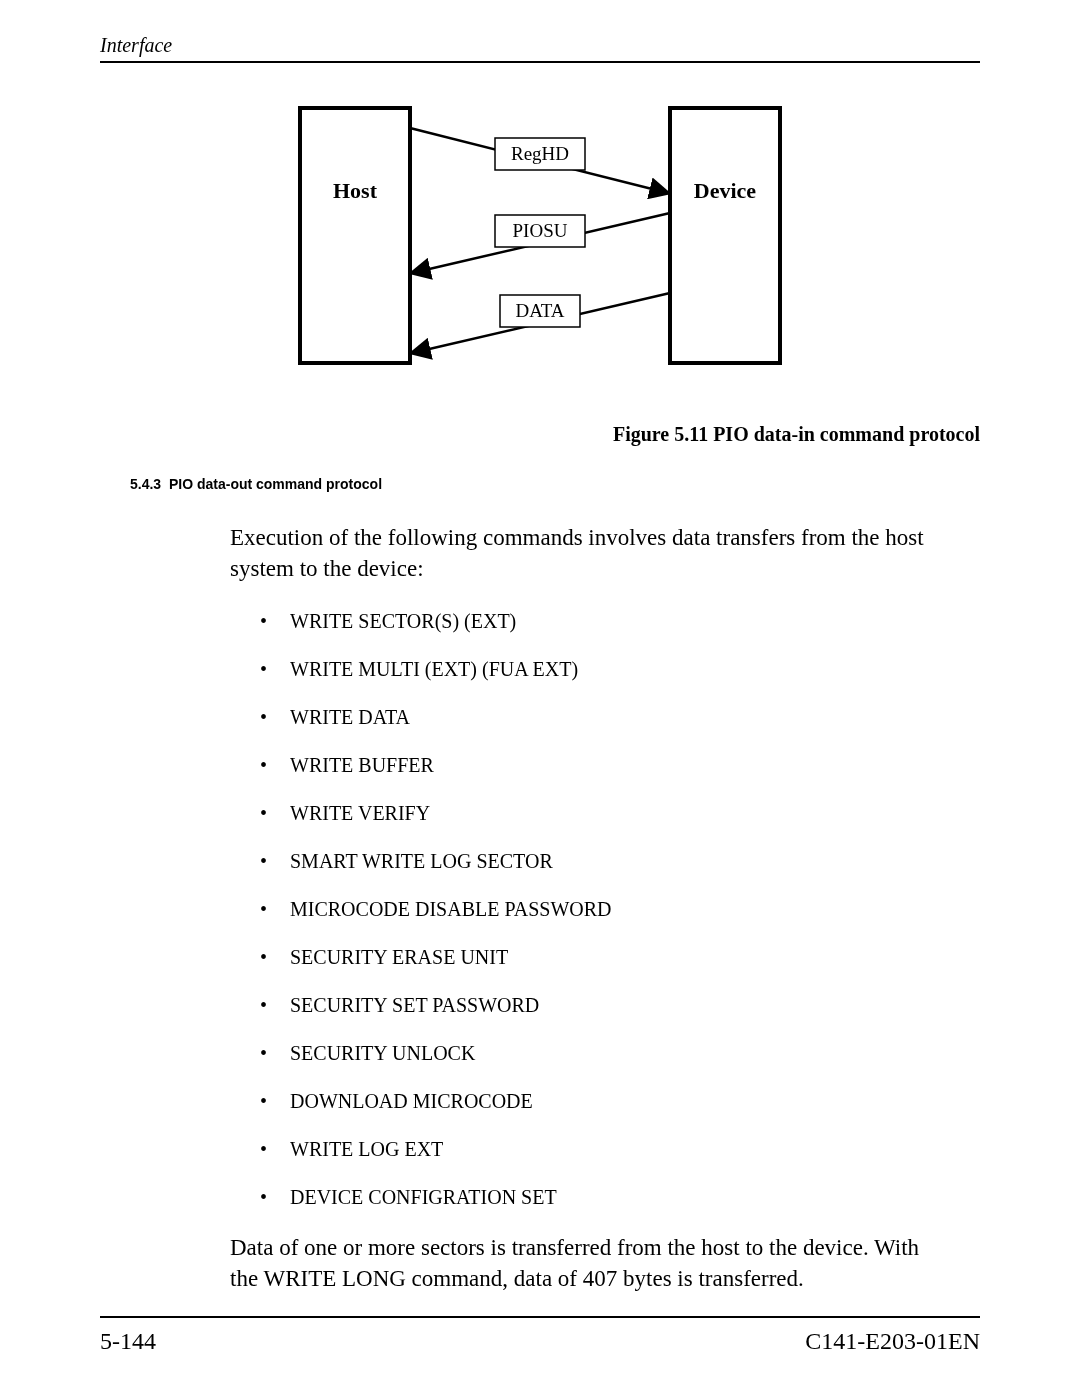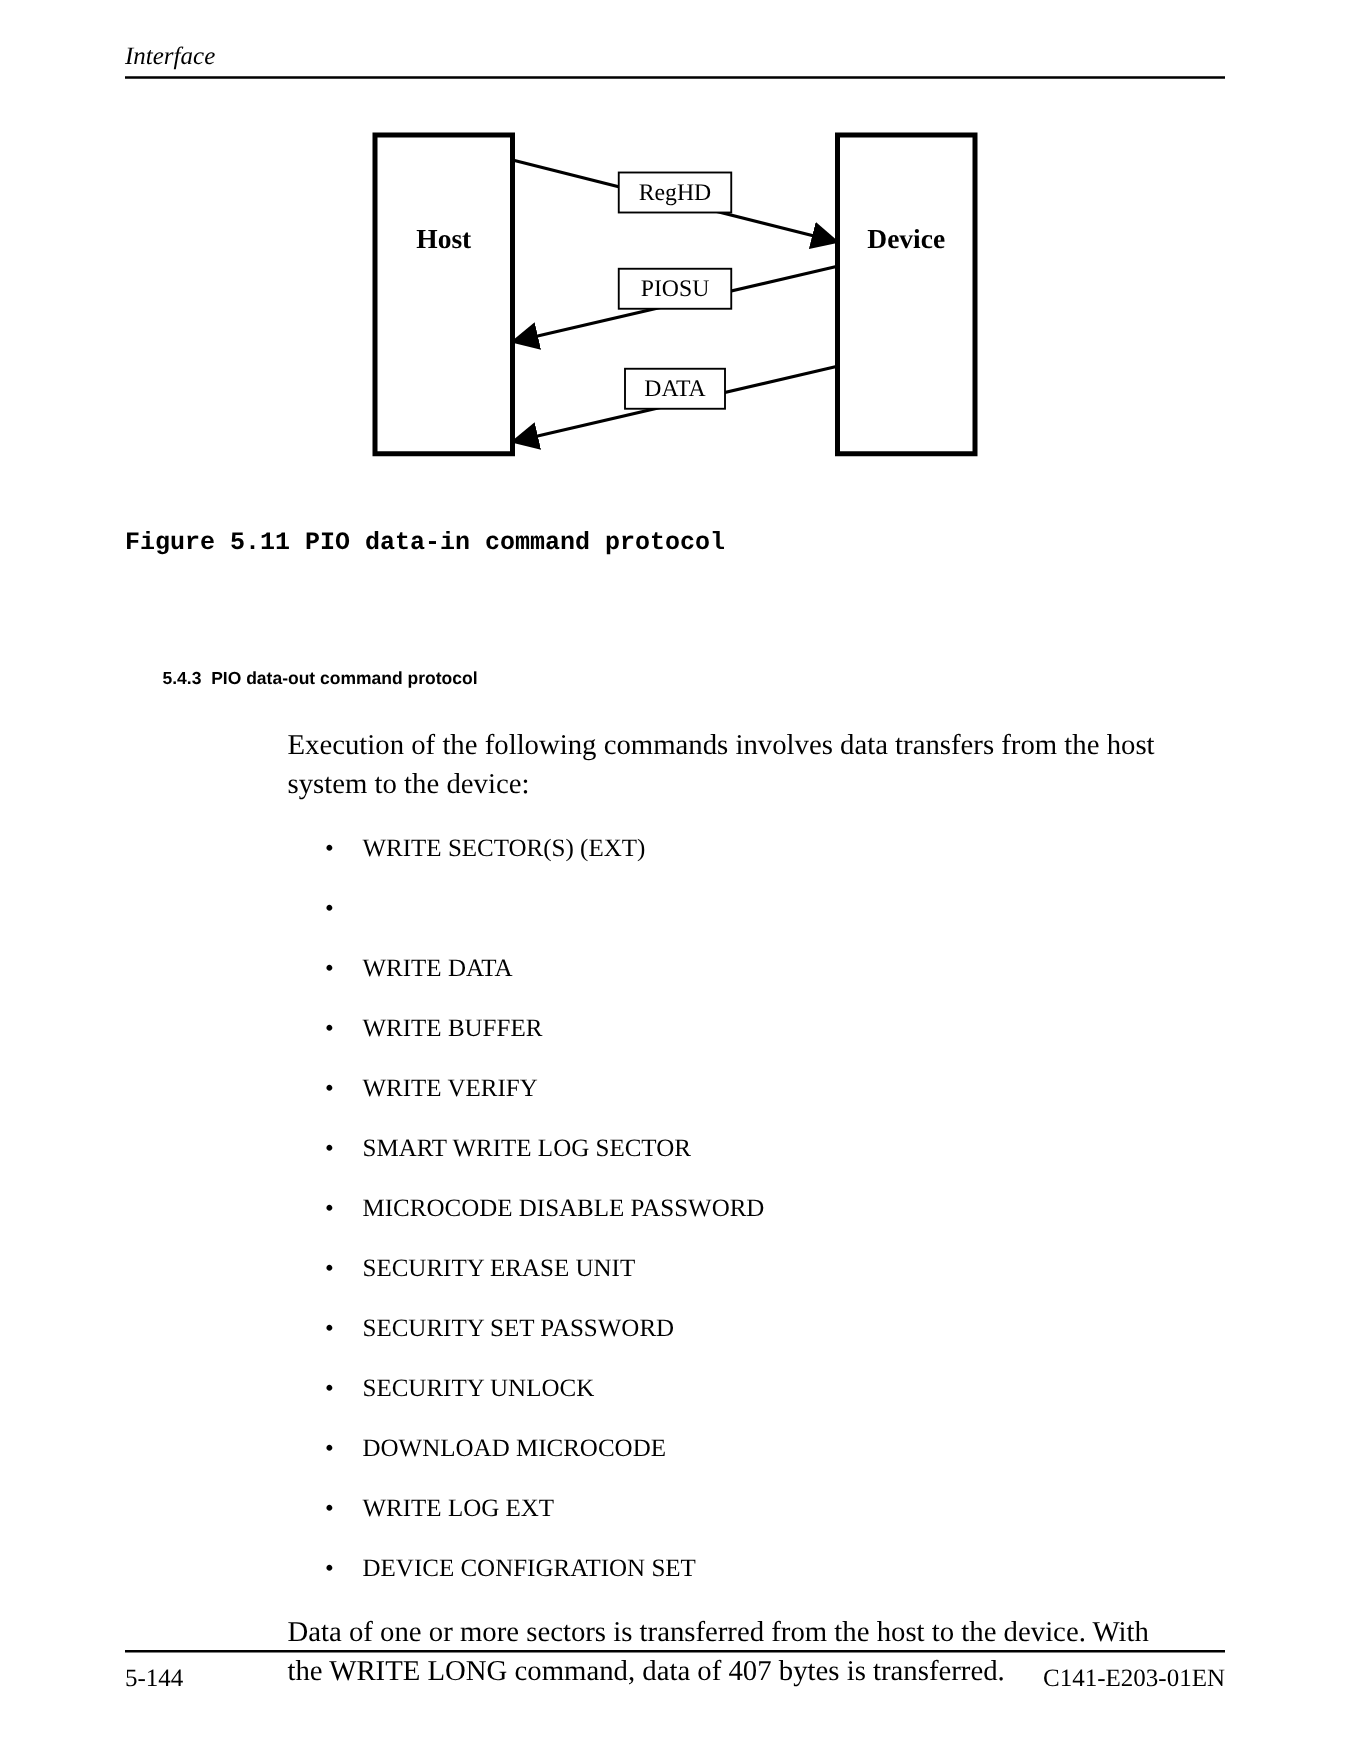"Figure 5.11 PIO data-in command" .caption { font-family: Liberation Mono, monospace -> Liberation Serif, serif; margin-bottom: 88px -> 30px; text-align: left -> right }
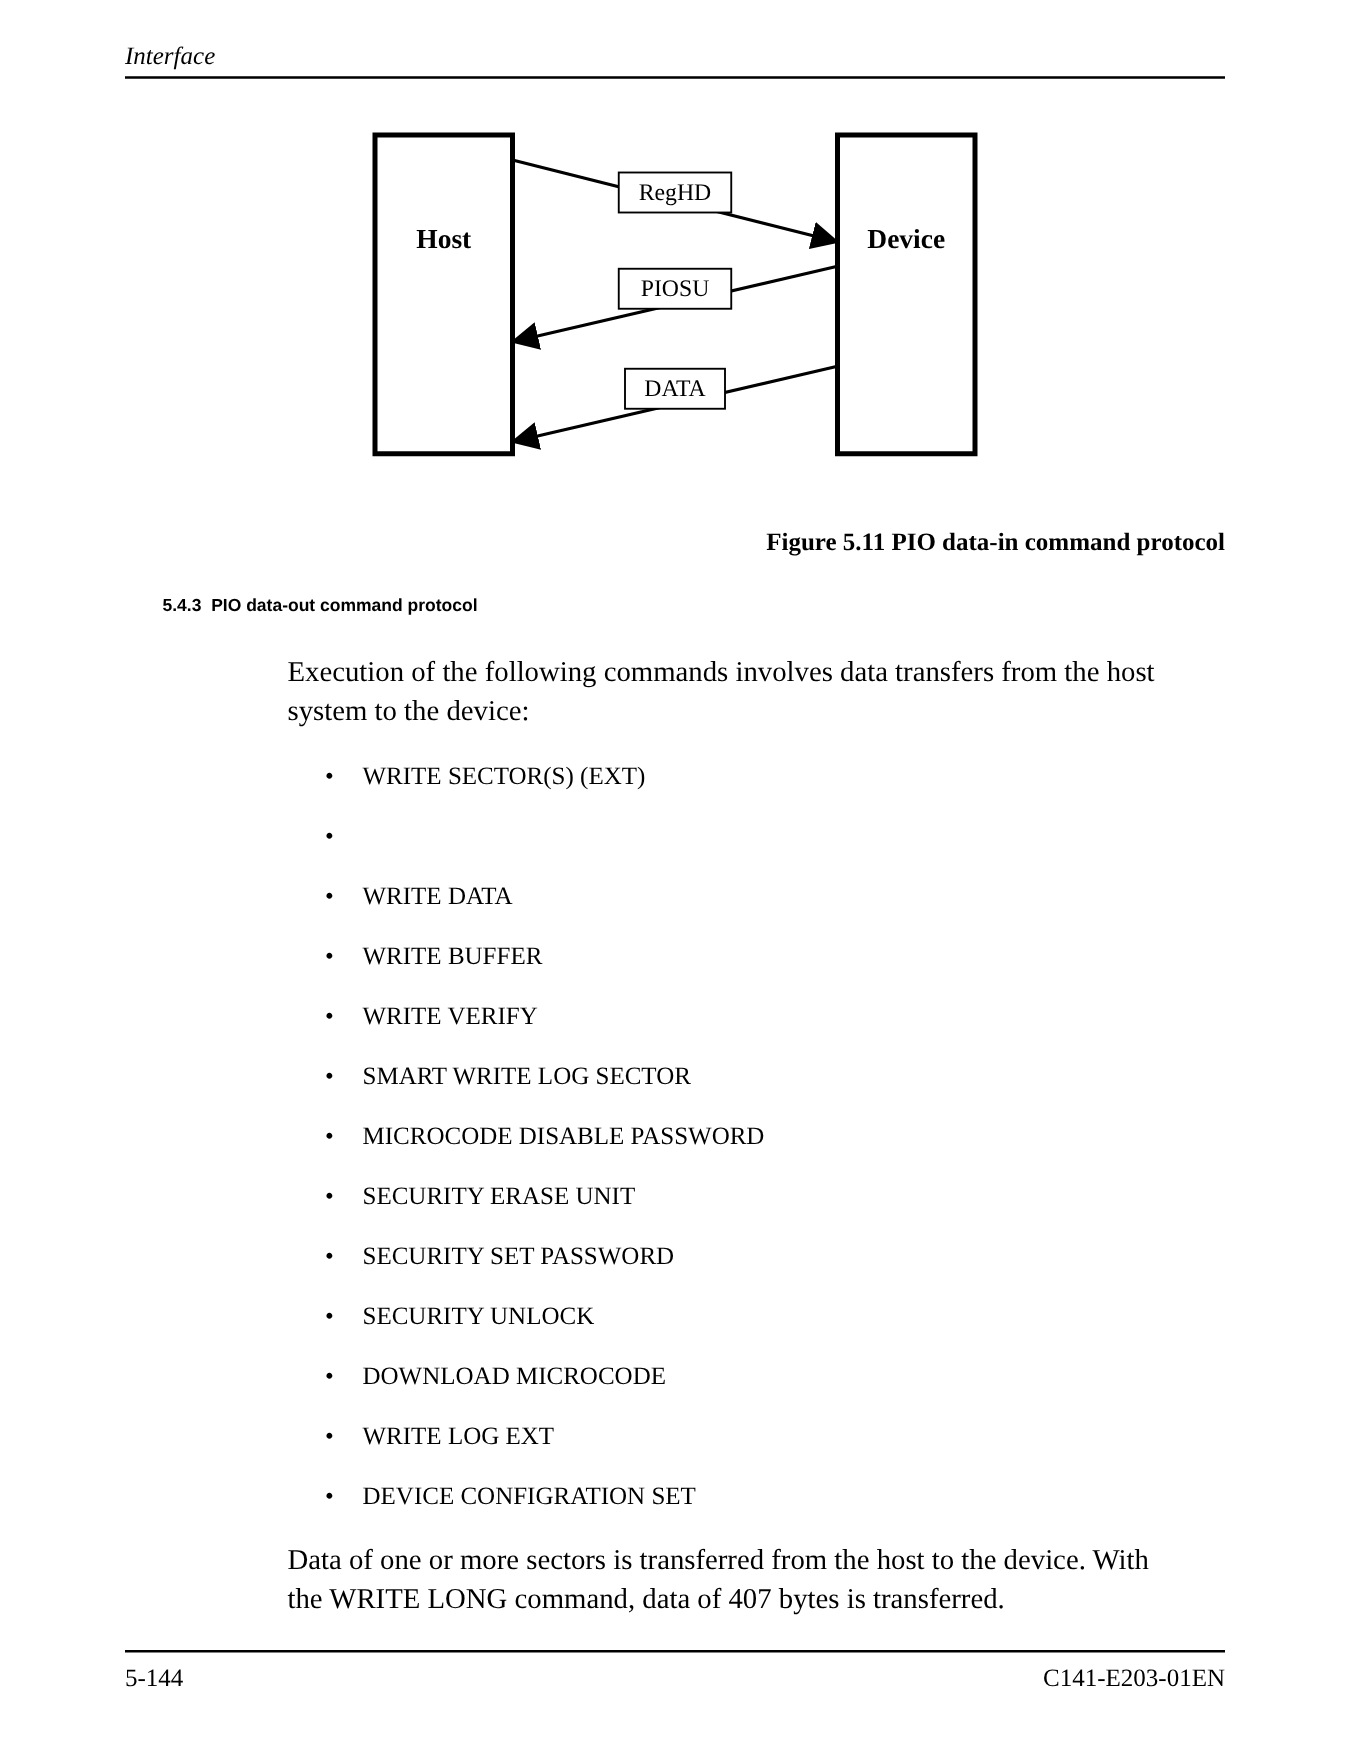"WRITE MULTI (EXT) (FUA EXT)" span { html: none -> <span>WRITE MULTI (EXT) (FUA EXT)</span> }
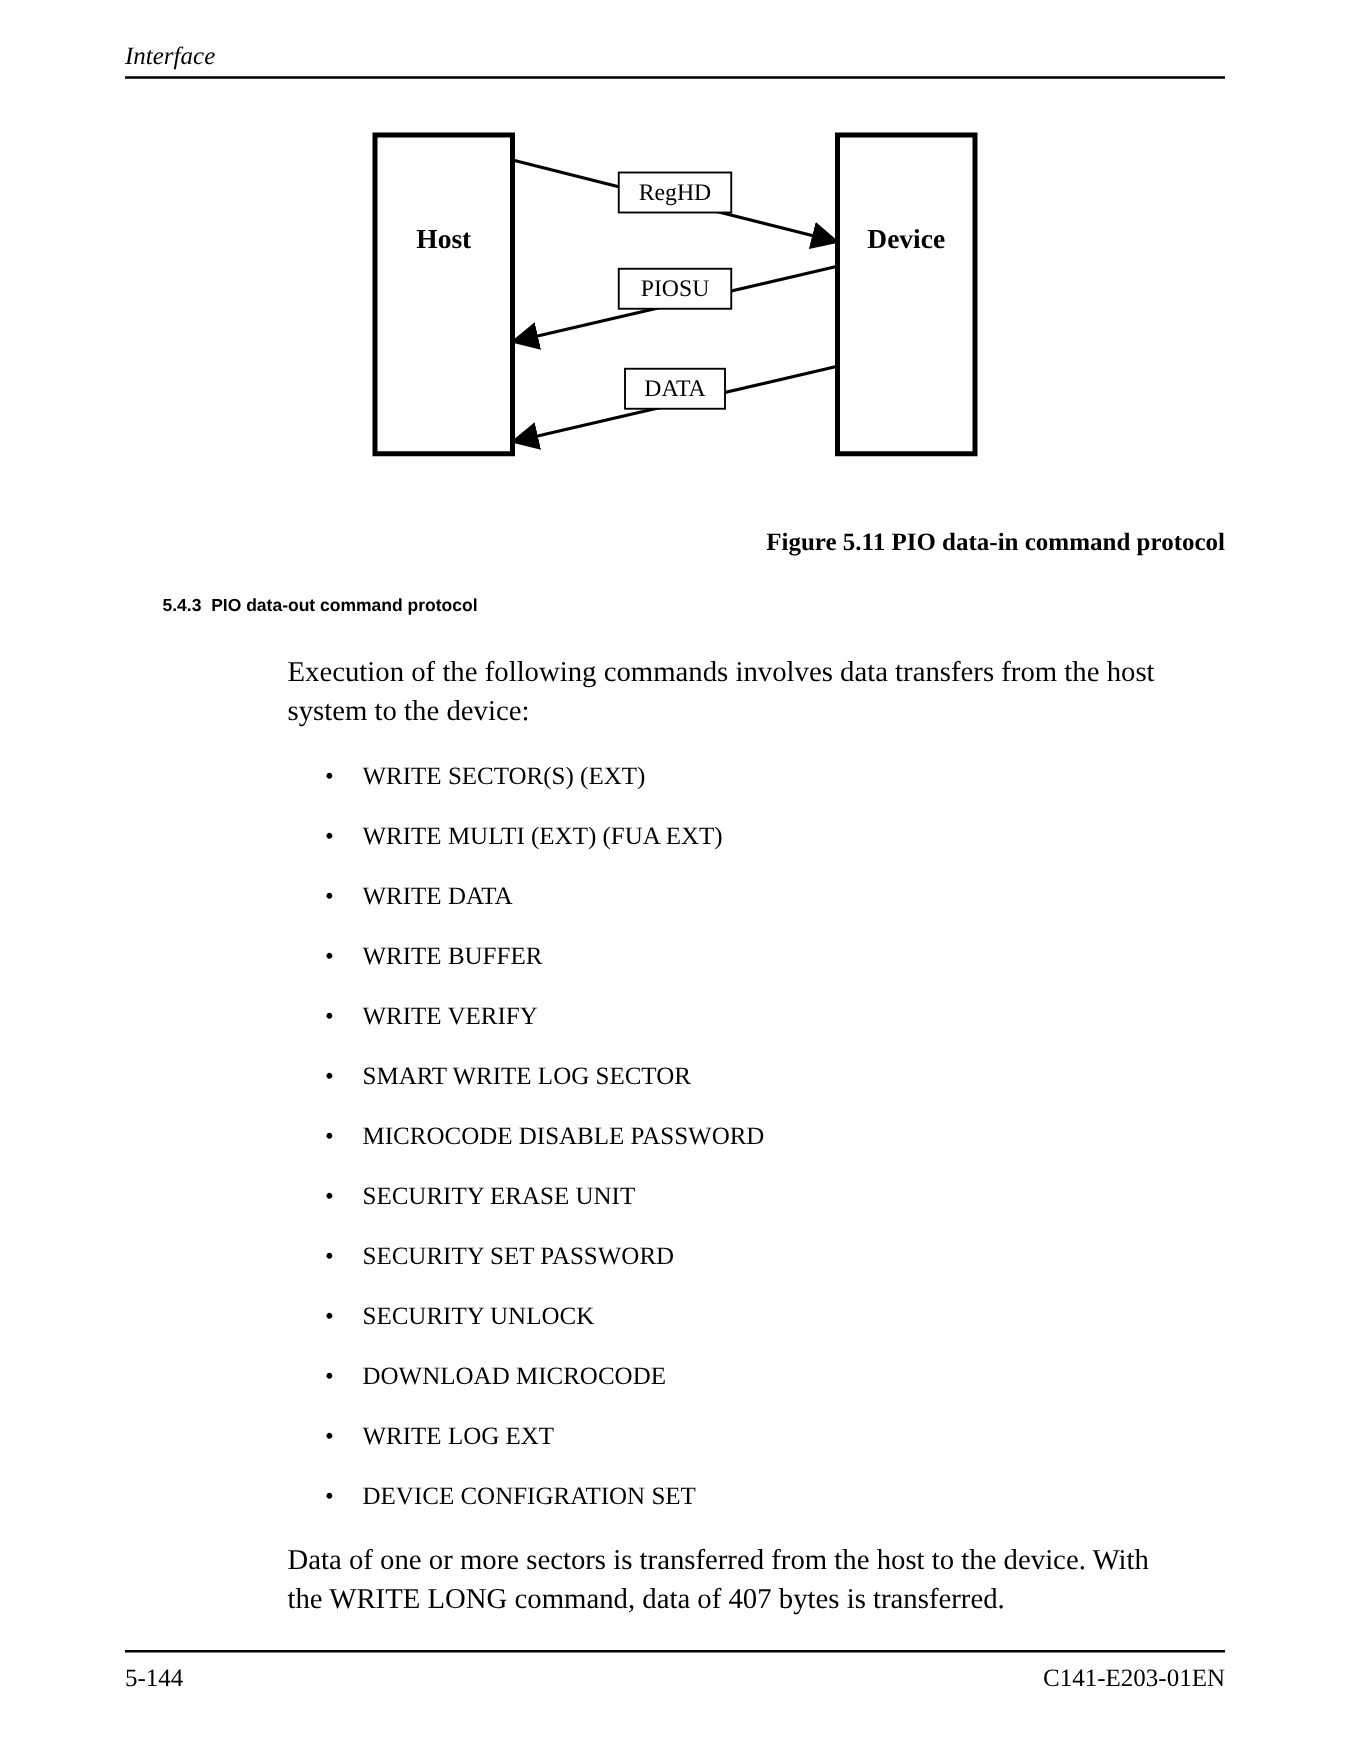"5-144" .footer-rule { font-size: 20px -> 24px }
